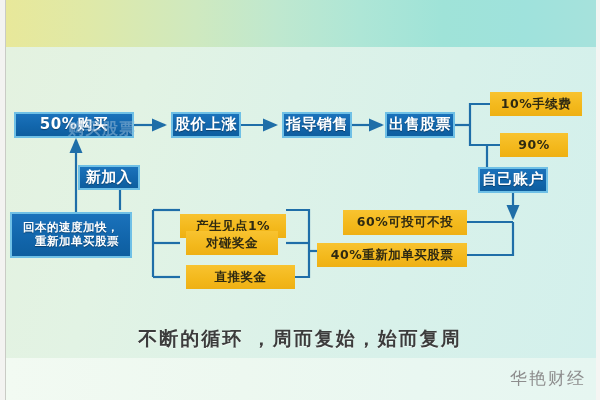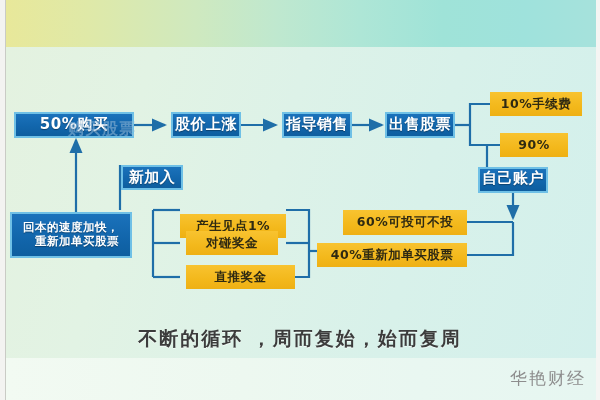"新加入" div.node { margin-left: 43px -> none }
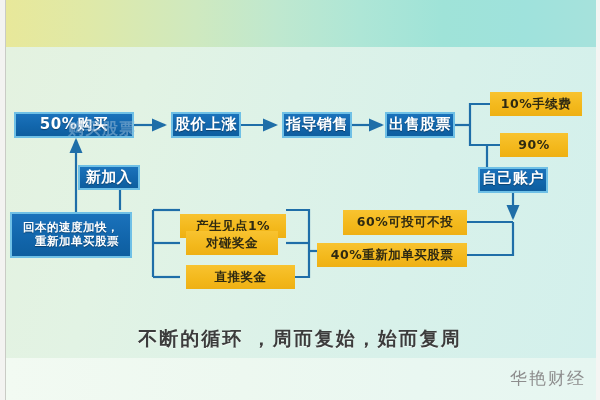"自己账户" div.node { font-family: Liberation Mono, monospace -> none }
